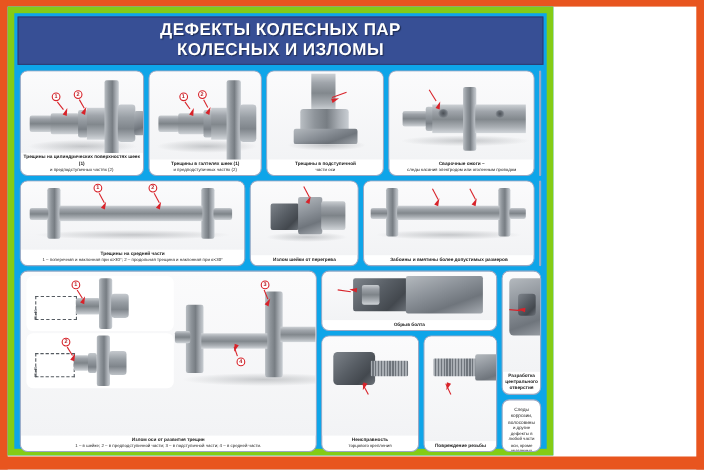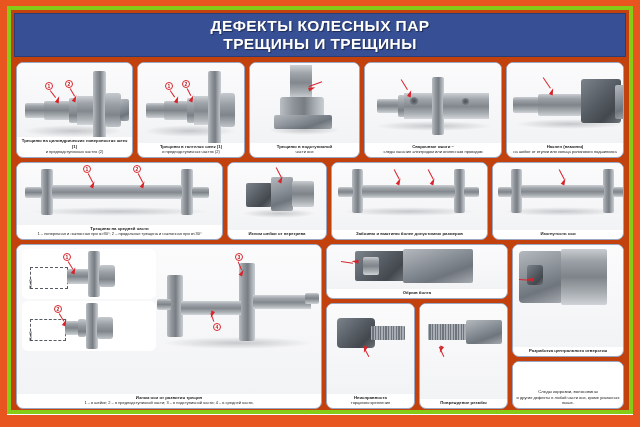"ДЕФЕКТЫ КОЛЕСНЫХ ПАР" .inner { background: #c2410c -> #0ea5e9; border: 4px solid #84cc16 -> 6px solid #84cc16; width: 626px -> 496px }
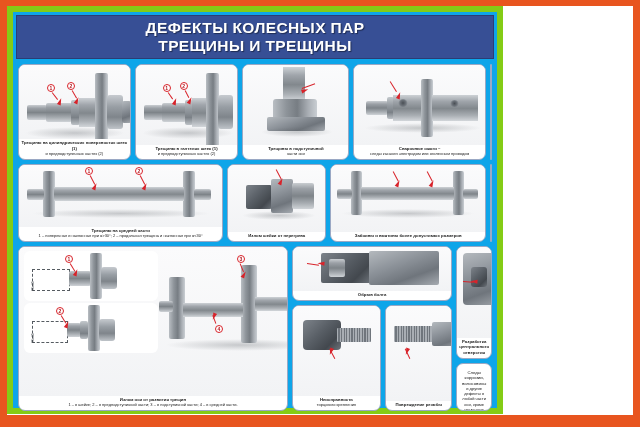"ТРЕЩИНЫ И ТРЕЩИНЫ" div.title-line { text: ТРЕЩИНЫ И ТРЕЩИНЫ -> КОЛЕСНЫХ И ИЗЛОМЫ }
